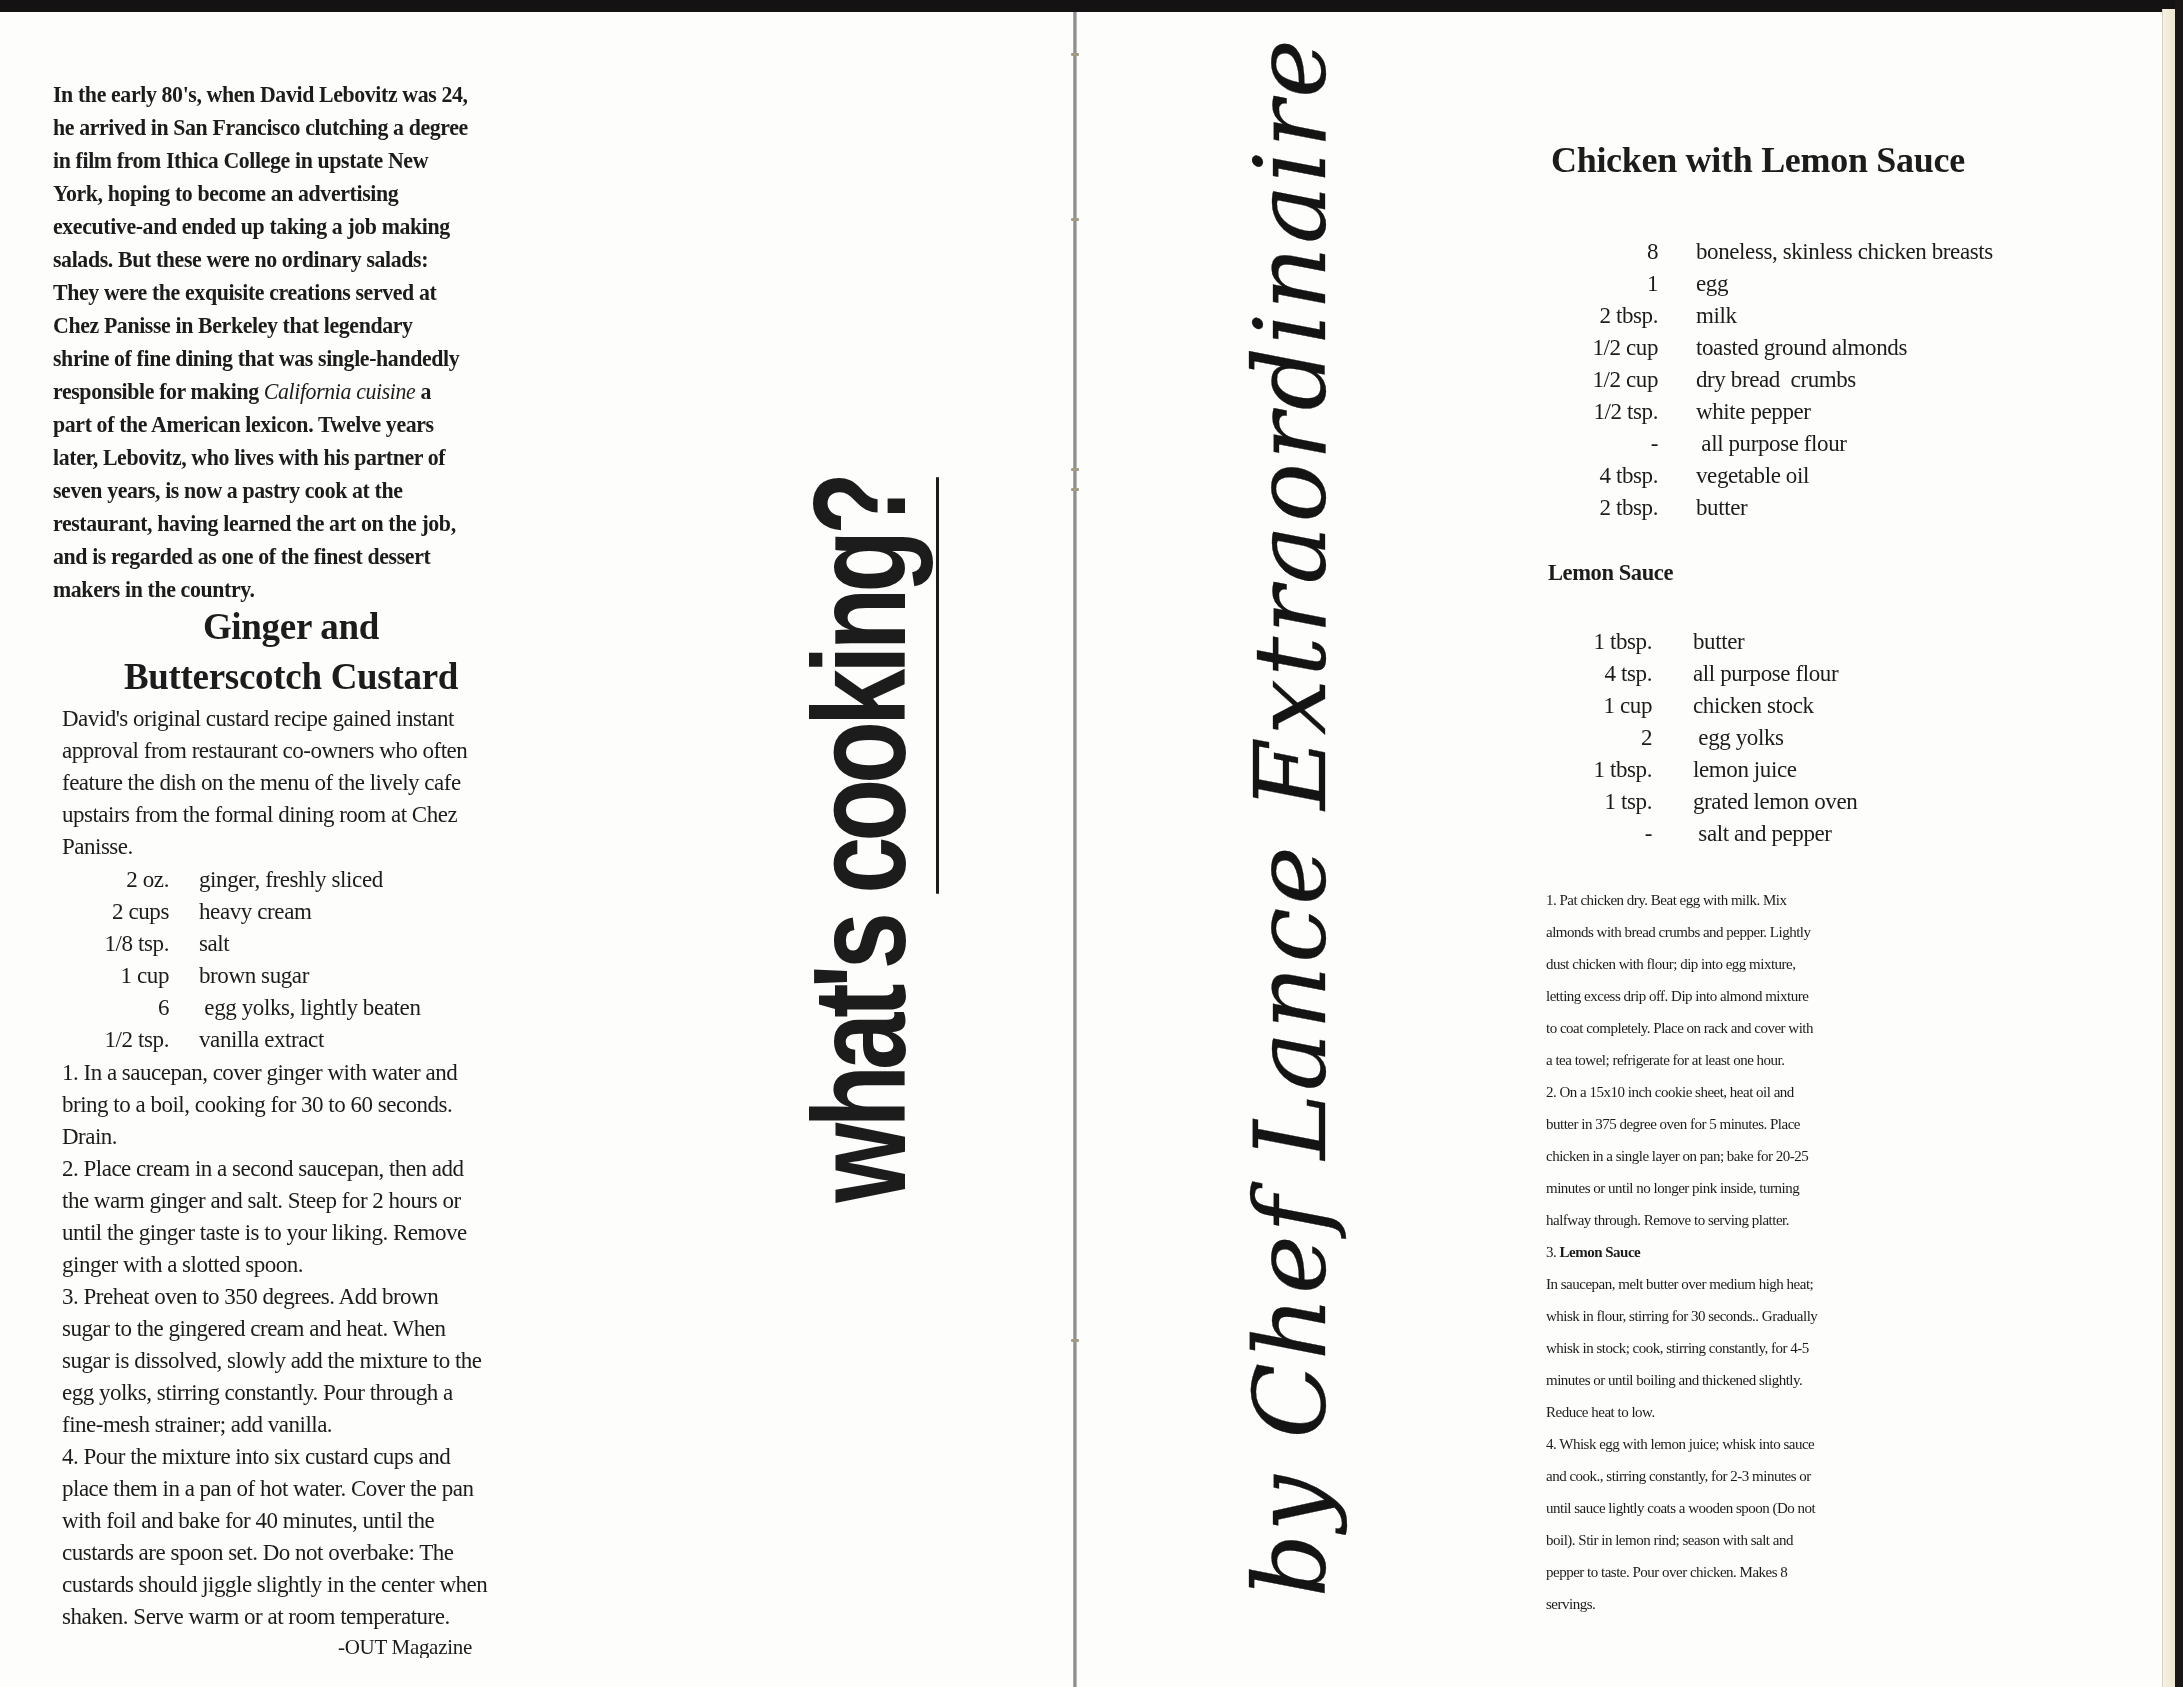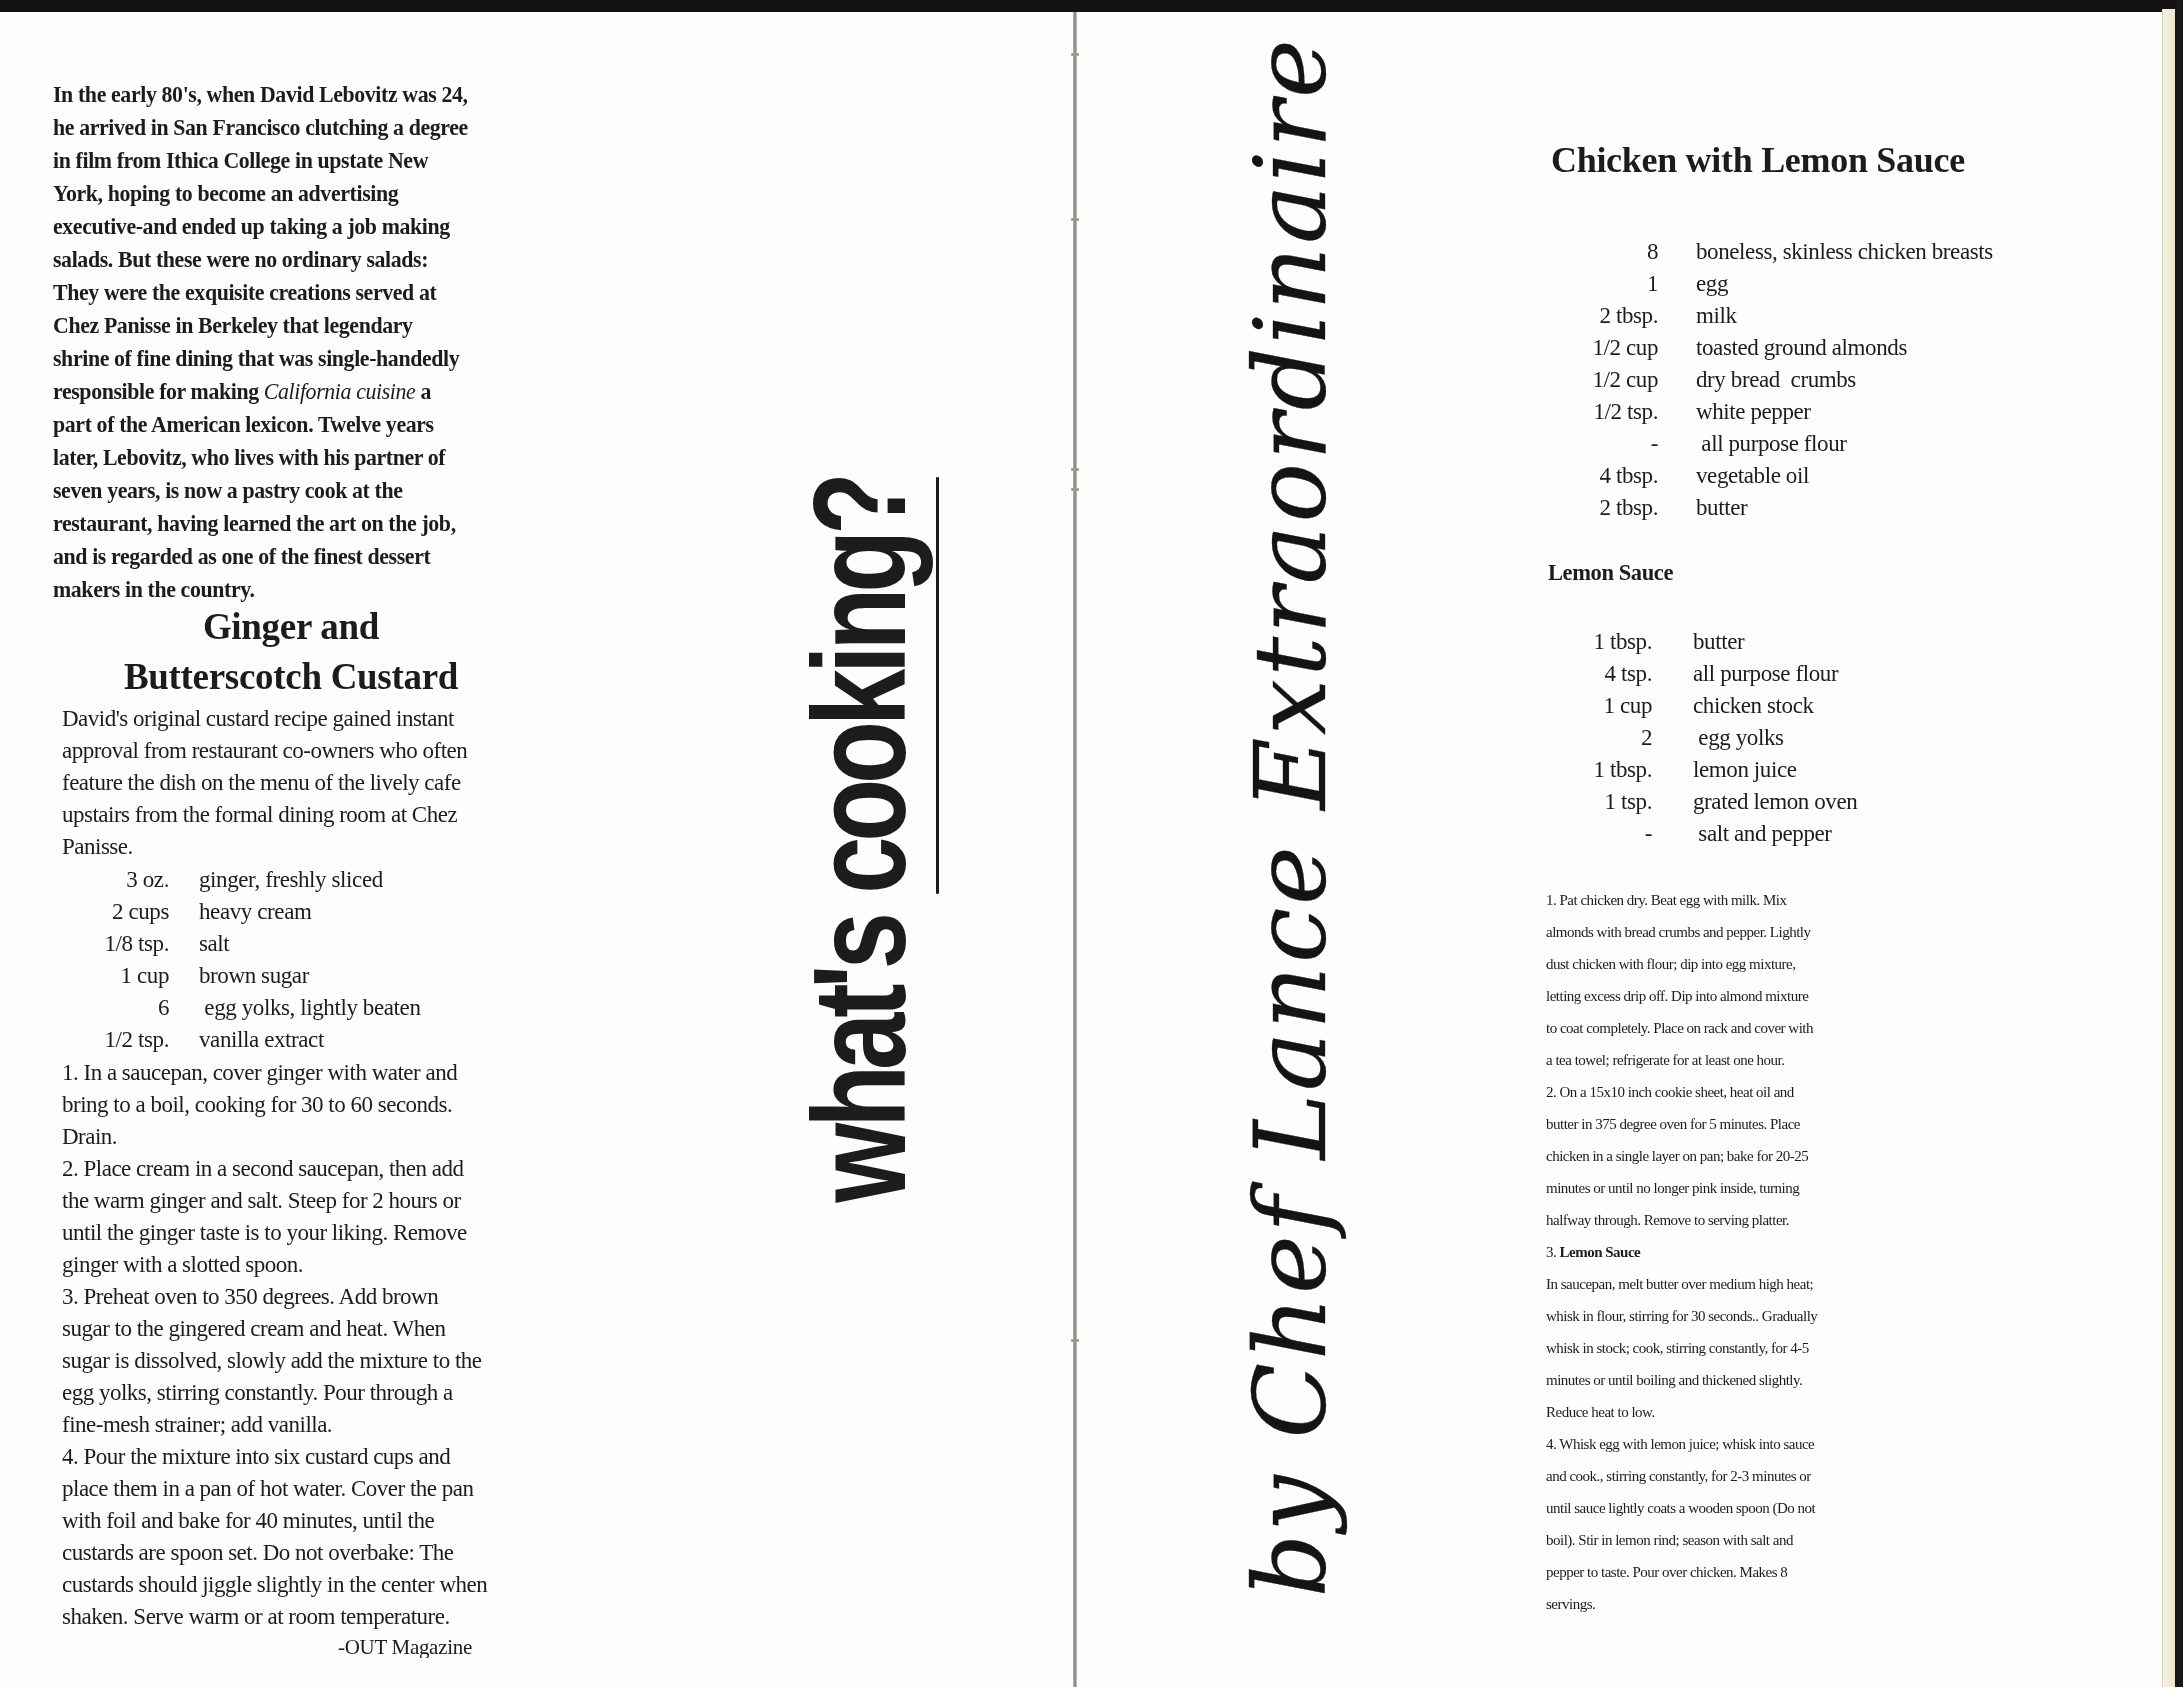"3 oz." span.ing-qty { text: 3 -> 2 }
